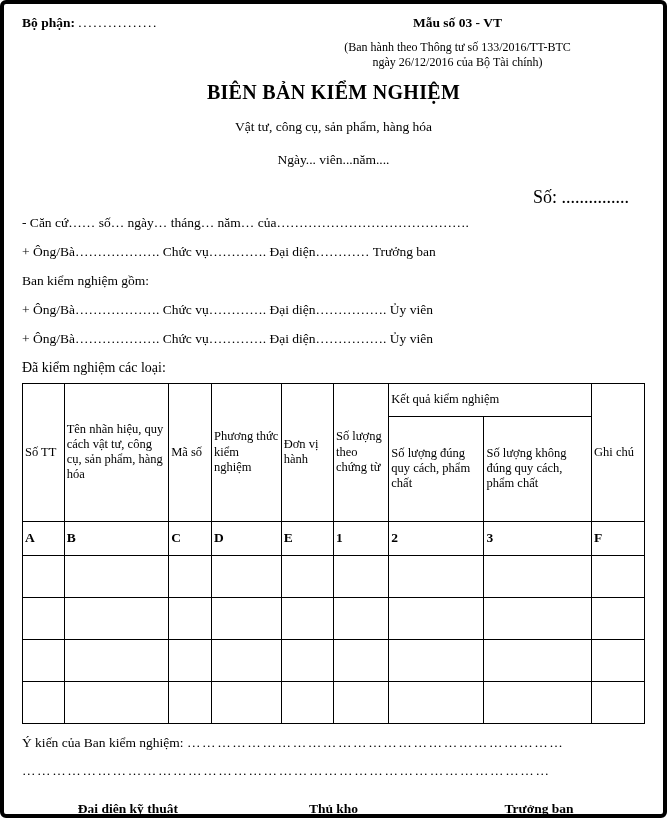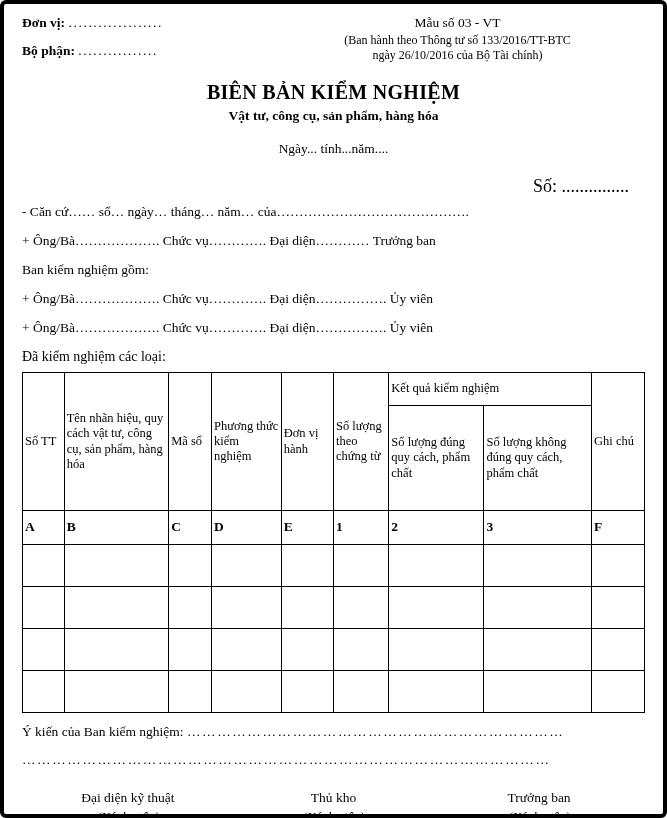"Đơn vị: ..................." div.hl-row { html: <div> <span>Đơn vị:</span> <span>...................</span> </div> -> none }
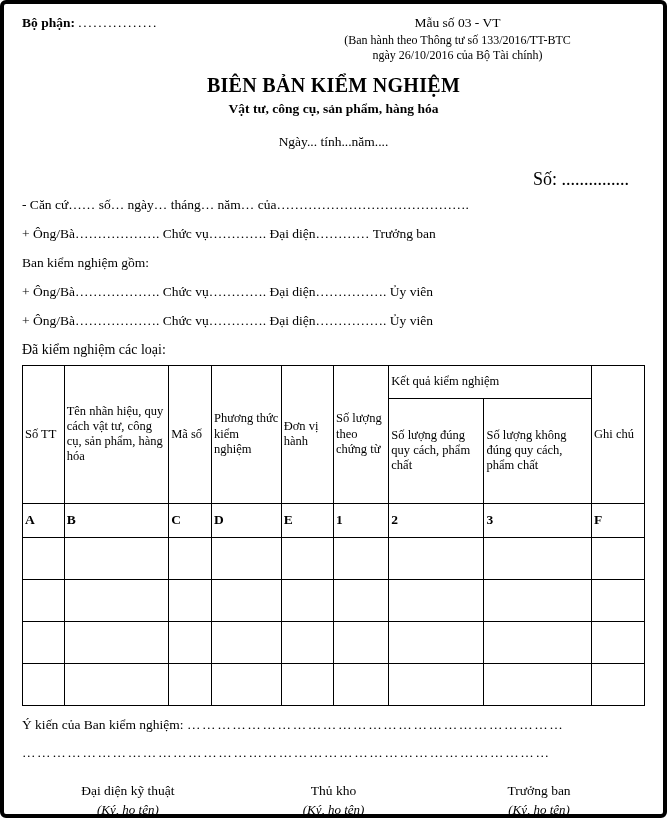"Mẫu số 03 - VT" .form-code { font-weight: normal -> bold; margin-bottom: 1px -> 8px }
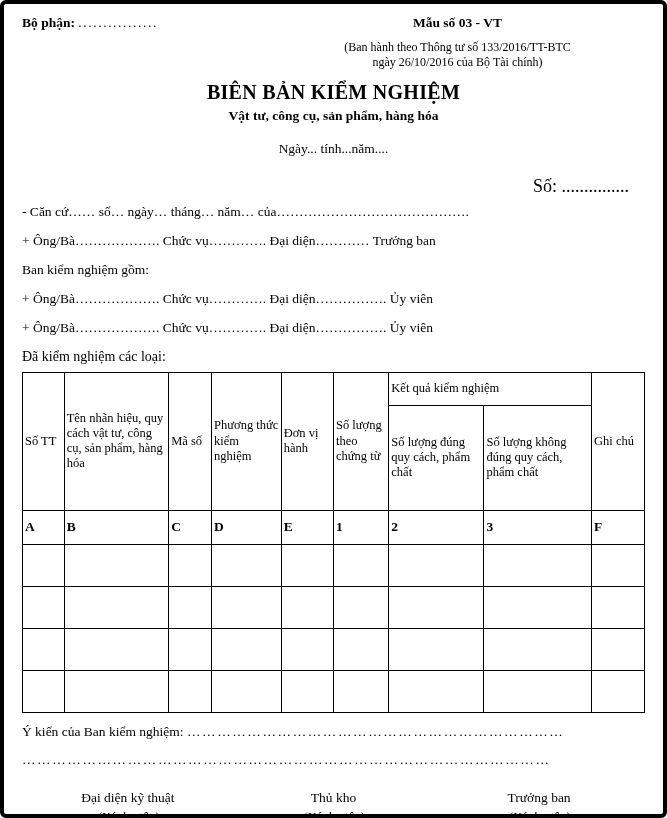"ngày 26/10/2016 của Bộ Tài" div.form-decree { text: 26/10/2016 -> 26/12/2016 }
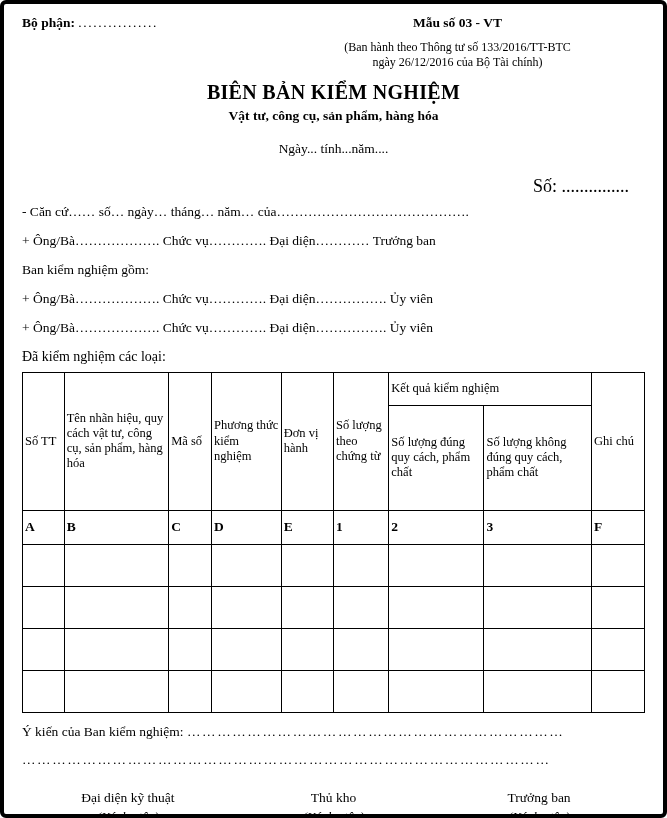"Vật tư, công cụ, sản" .doc-subtitle { font-weight: bold -> normal; margin-top: 4px -> 15px }
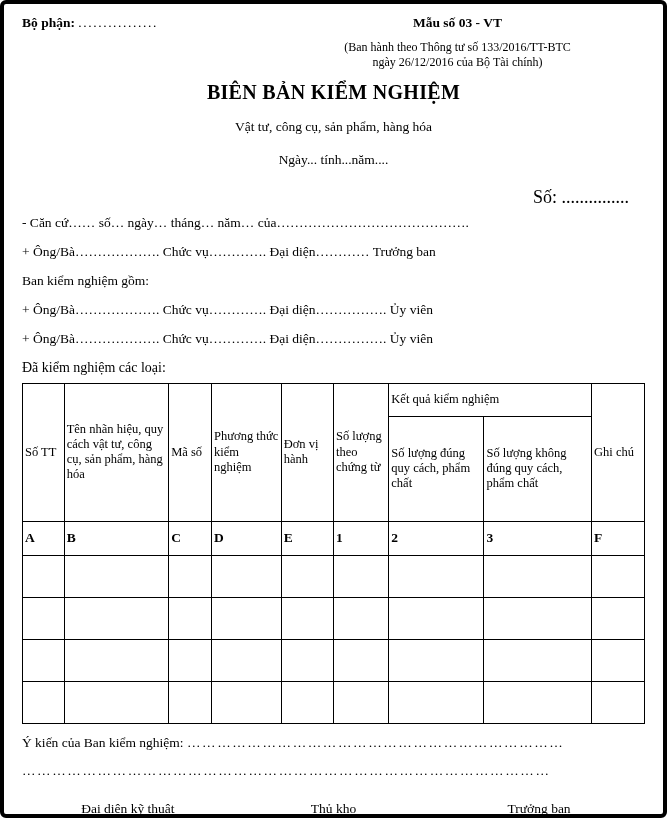"Ngày... tính...năm...." div.doc-date { text: tính...năm -> viên...năm }
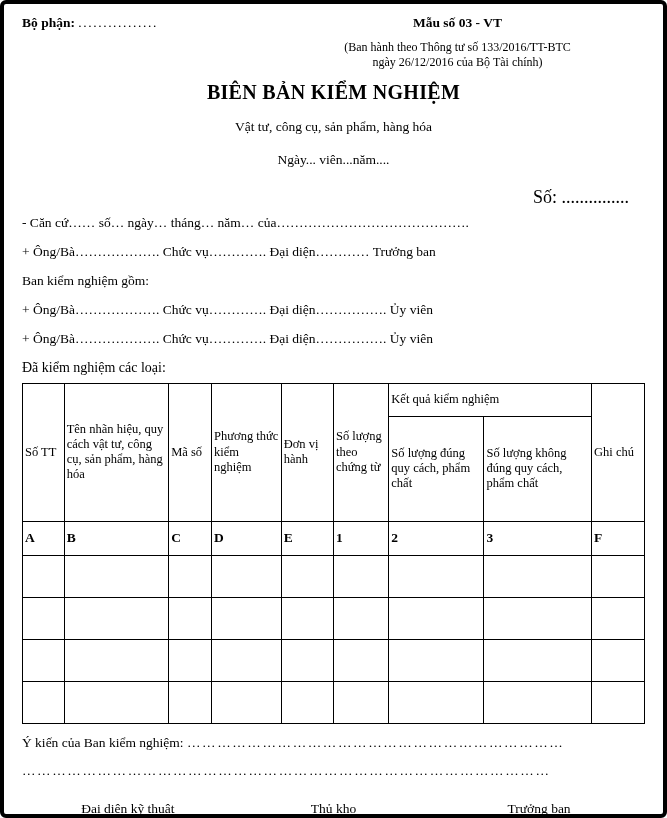"Đại diện kỹ thuật" .sig-role { font-weight: normal -> bold }
